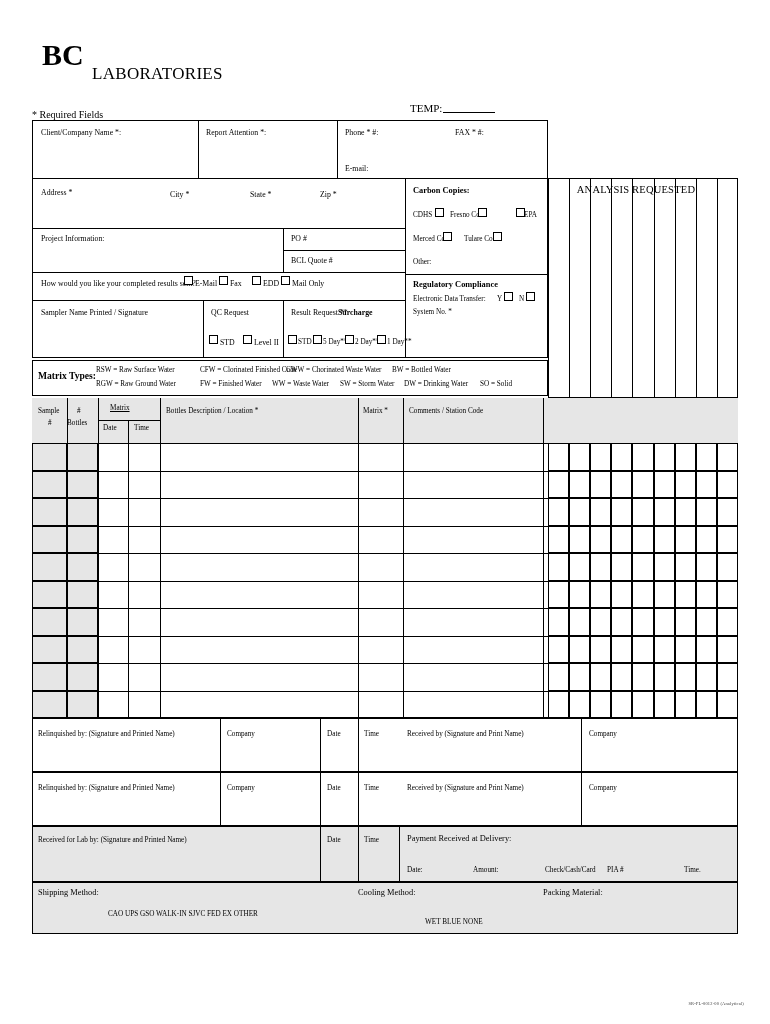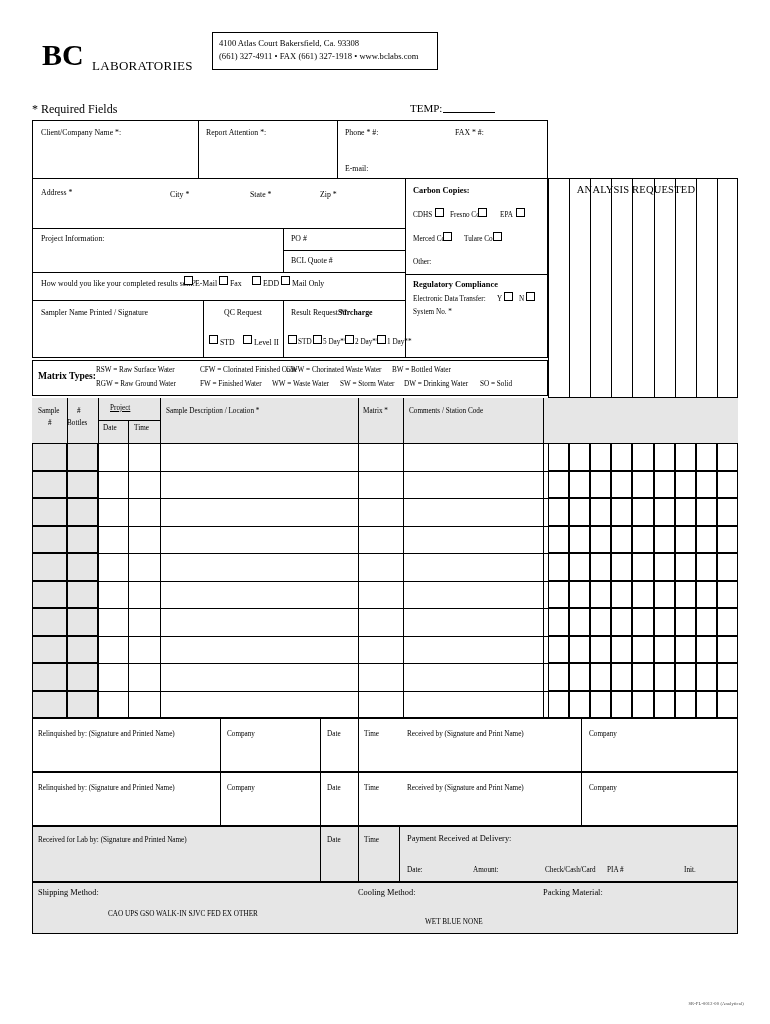"4100 Atlas Court Bakersfield, Ca." div.addr-box { html: <div> <div>4100 Atlas Court Bakersfield, Ca. 93308</div> <div>(661) 327-4911 • FAX (661) 327-1918 • www.bclabs.com</div> </div> -> none }
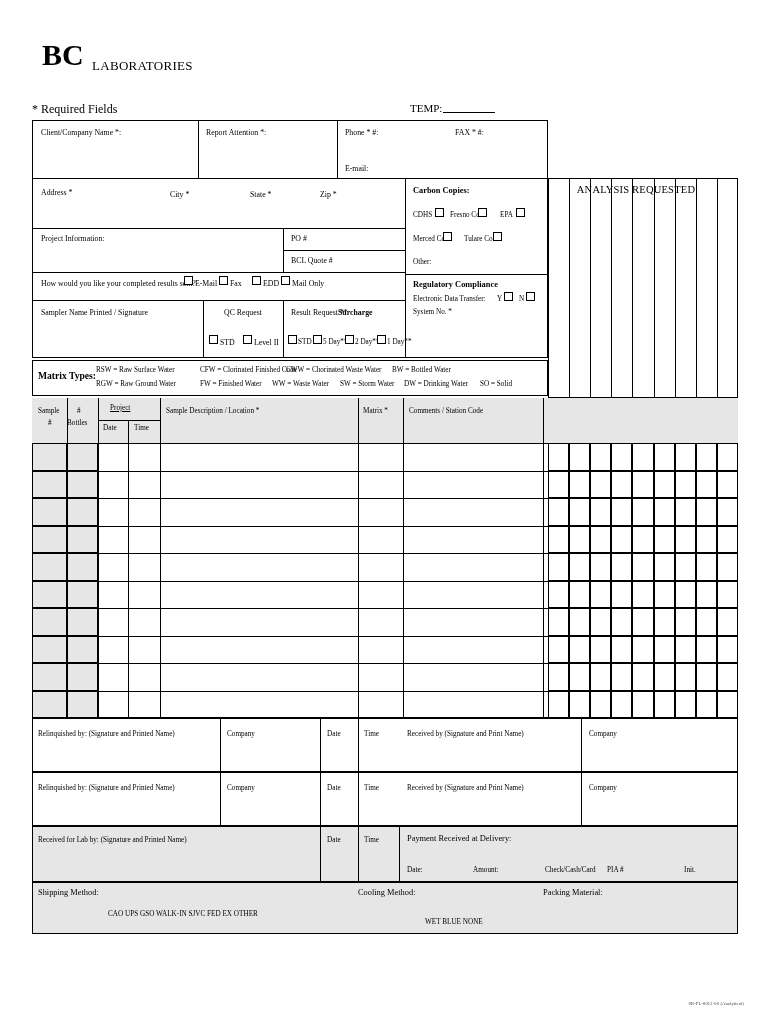"LABORATORIES" .brand-labs { font-size: 13px -> 17px; top: 22px -> 28px }
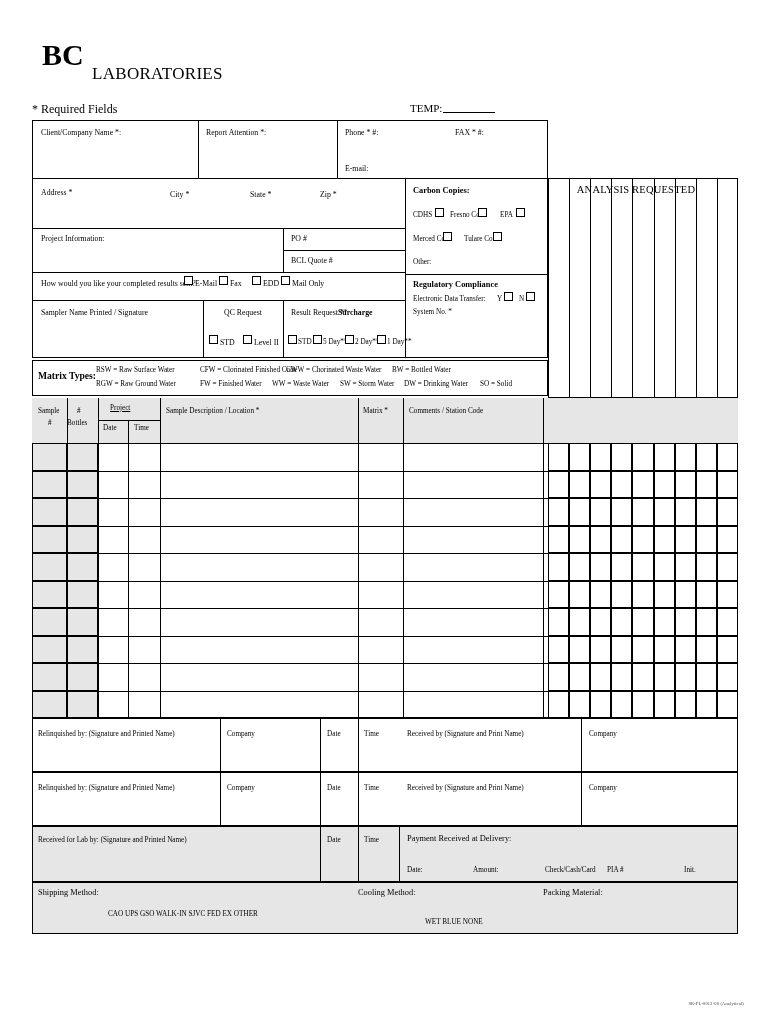"* Required Fields" .req-fields { font-size: 12px -> 10px; top: 102px -> 109px }
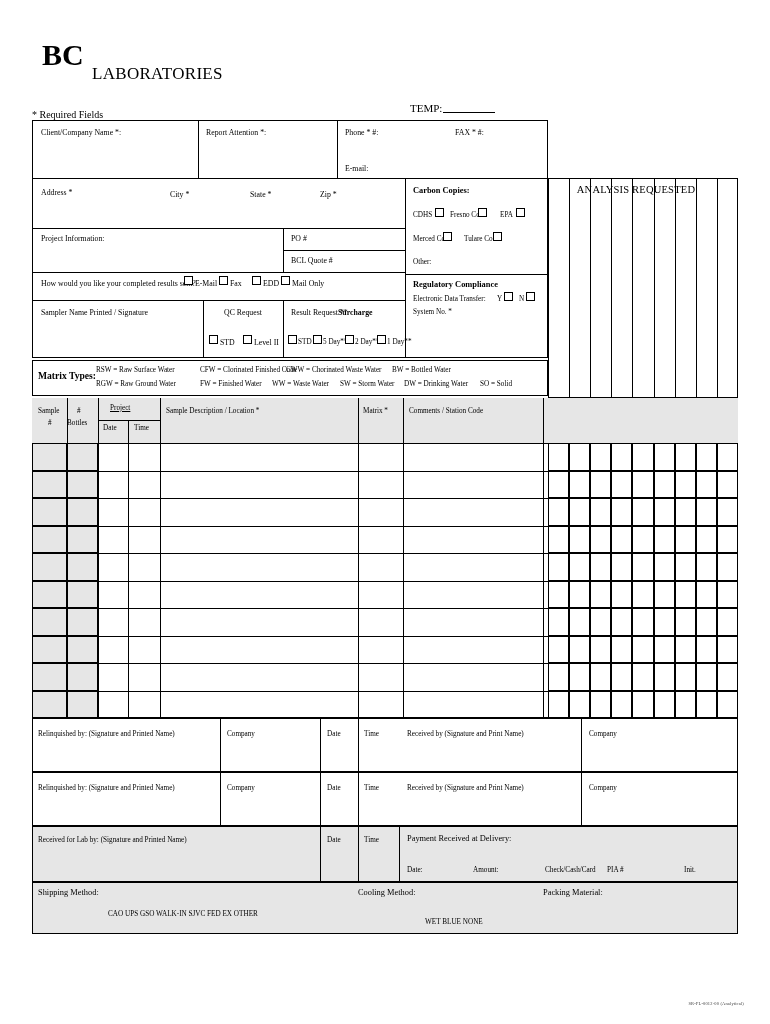"EPA" div.lbl { left: 500px -> 524px }
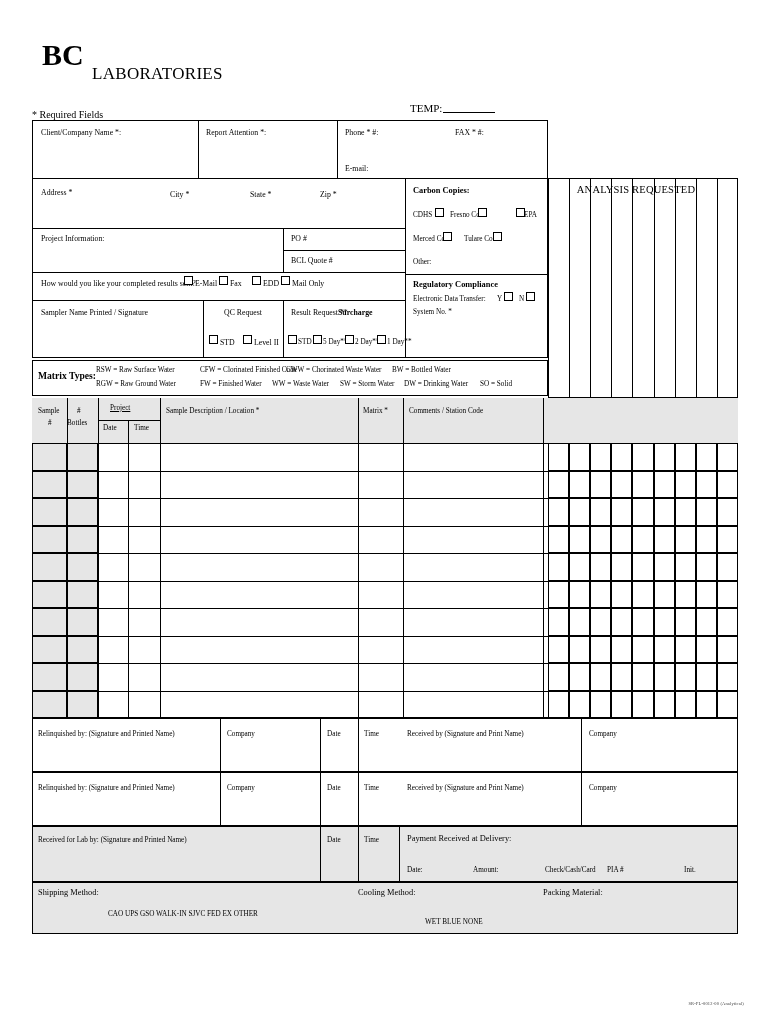"QC Request" div.lbl { left: 224px -> 211px }
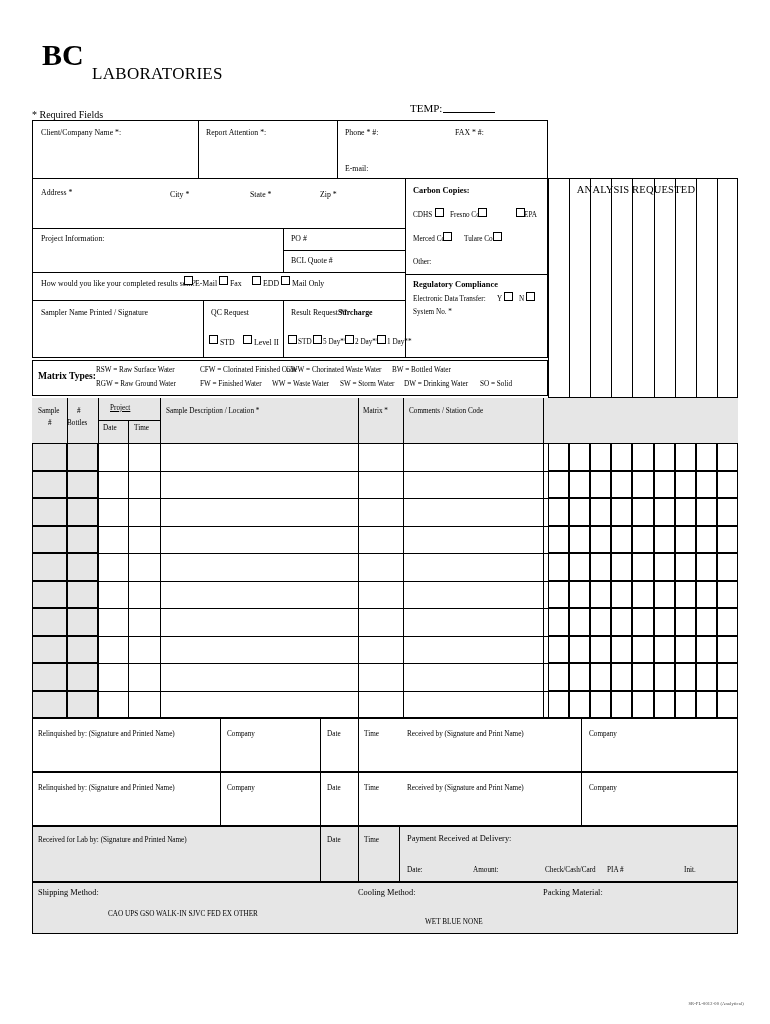"Project" div.lbl { text: Project -> Matrix }
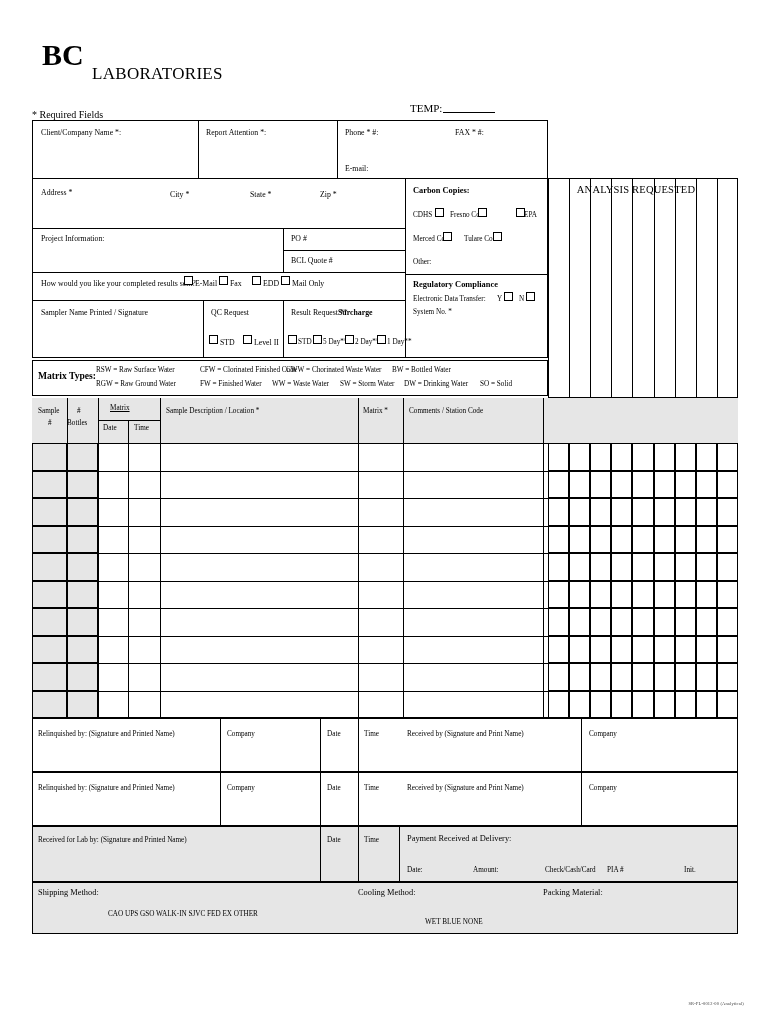"Sample Description / Location *" div.lbl { text: Sample -> Bottles }
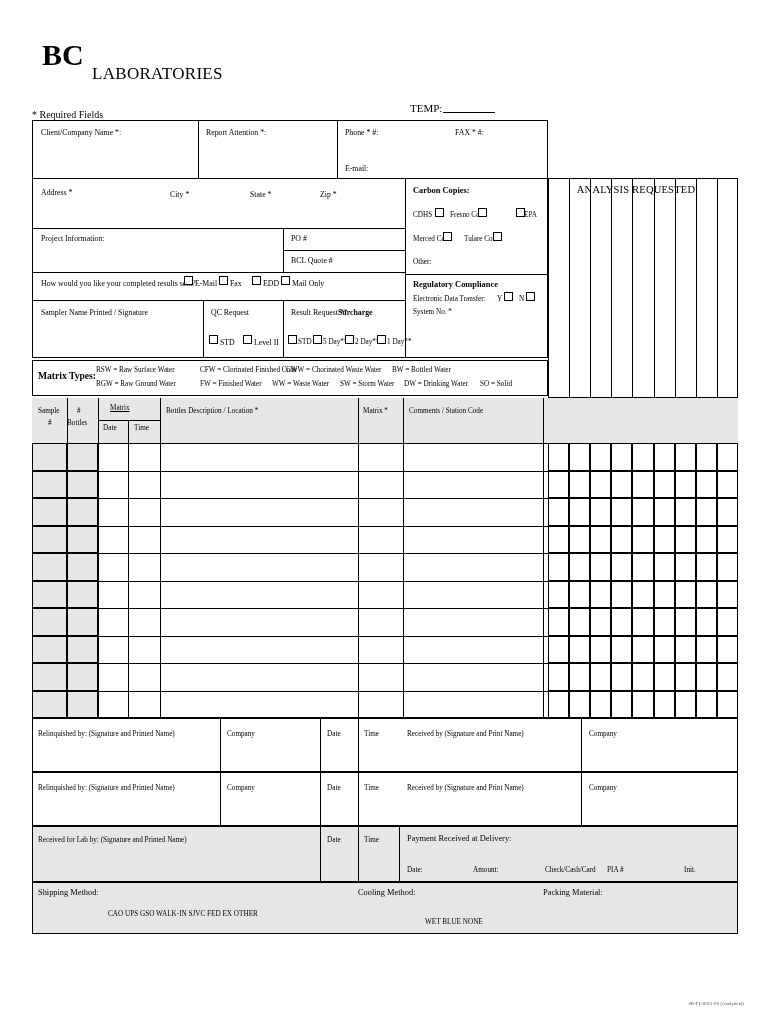"Init." div.lbl { text: Init -> Time }
